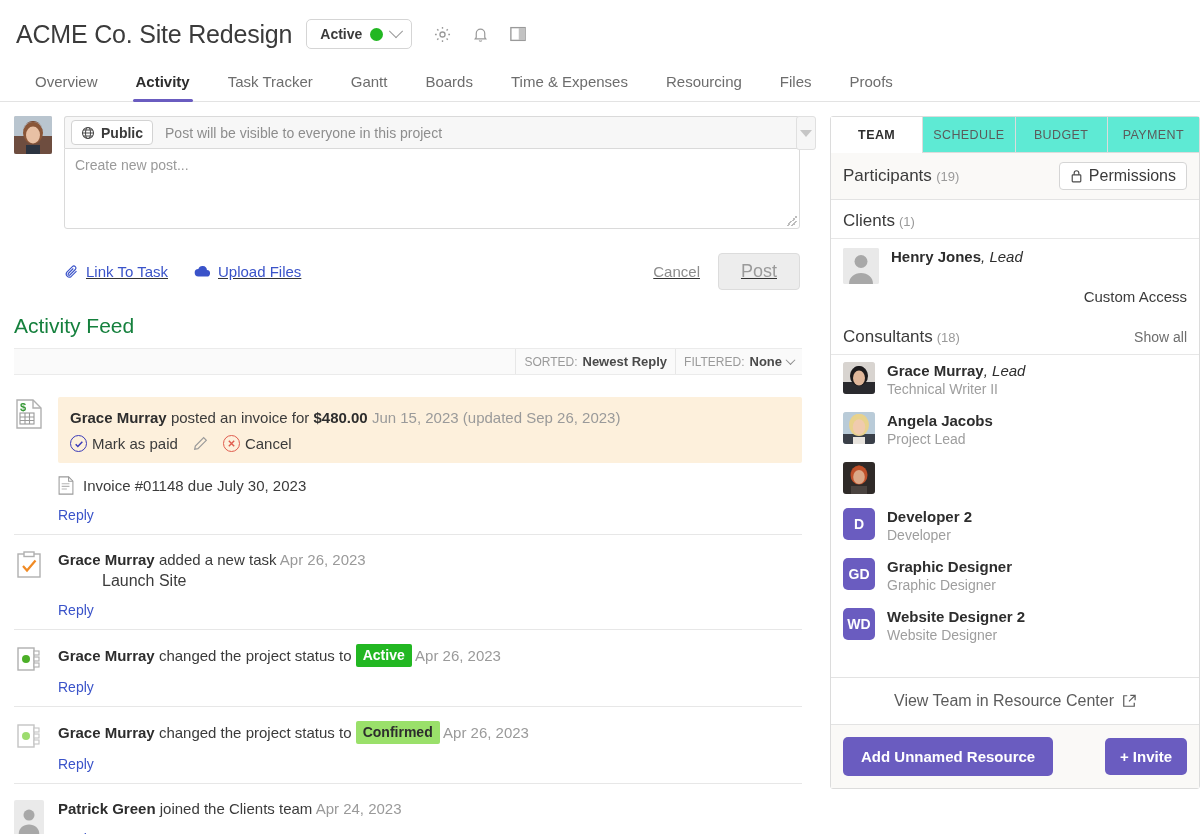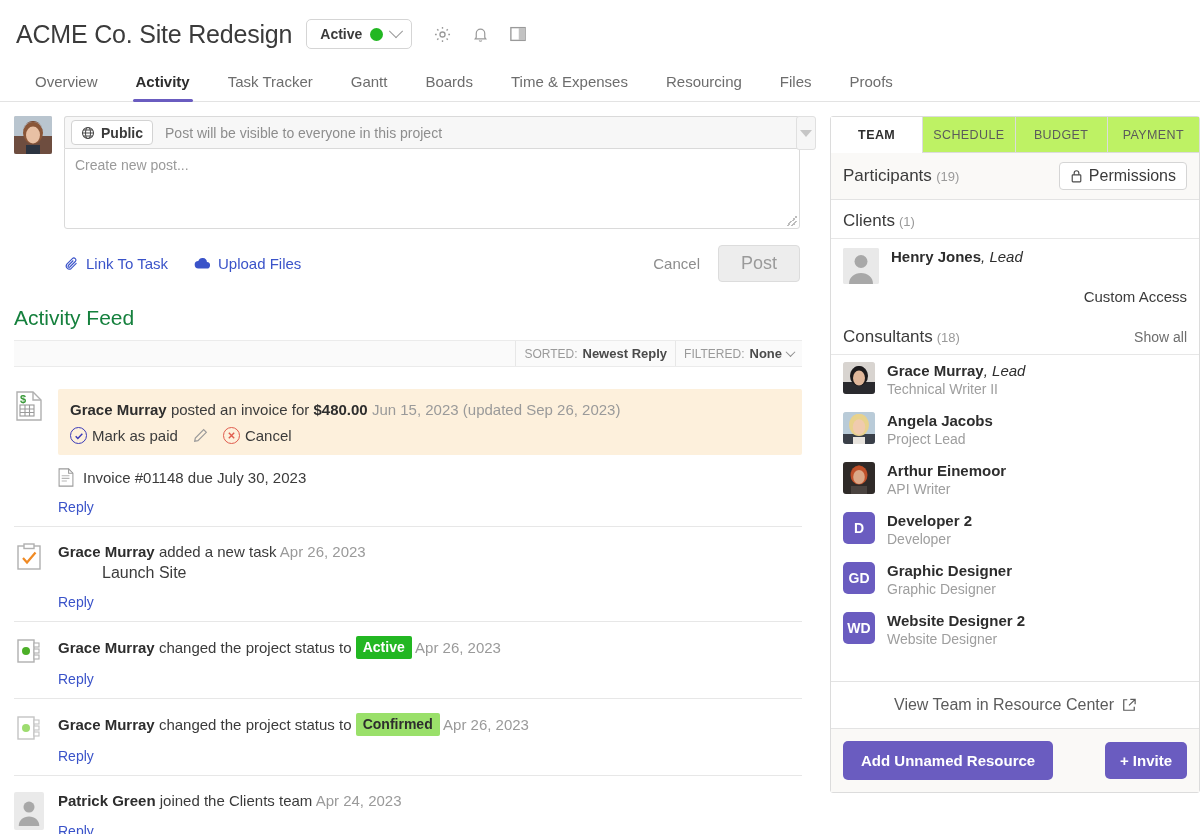"SCHEDULE" .ptab { background: #bef264 -> #5eead4 }
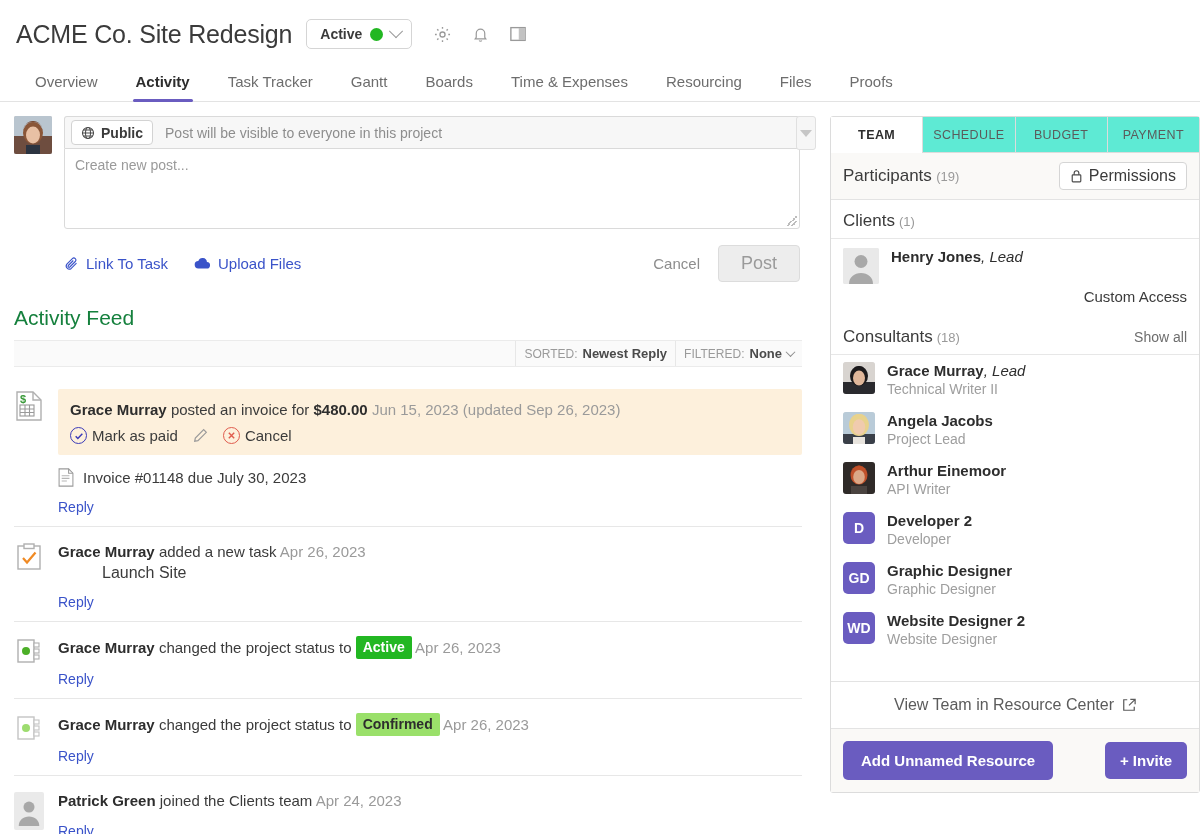"Link To Task" .composer-actions { margin-top: 16px -> 24px; text-decoration: none -> underline }
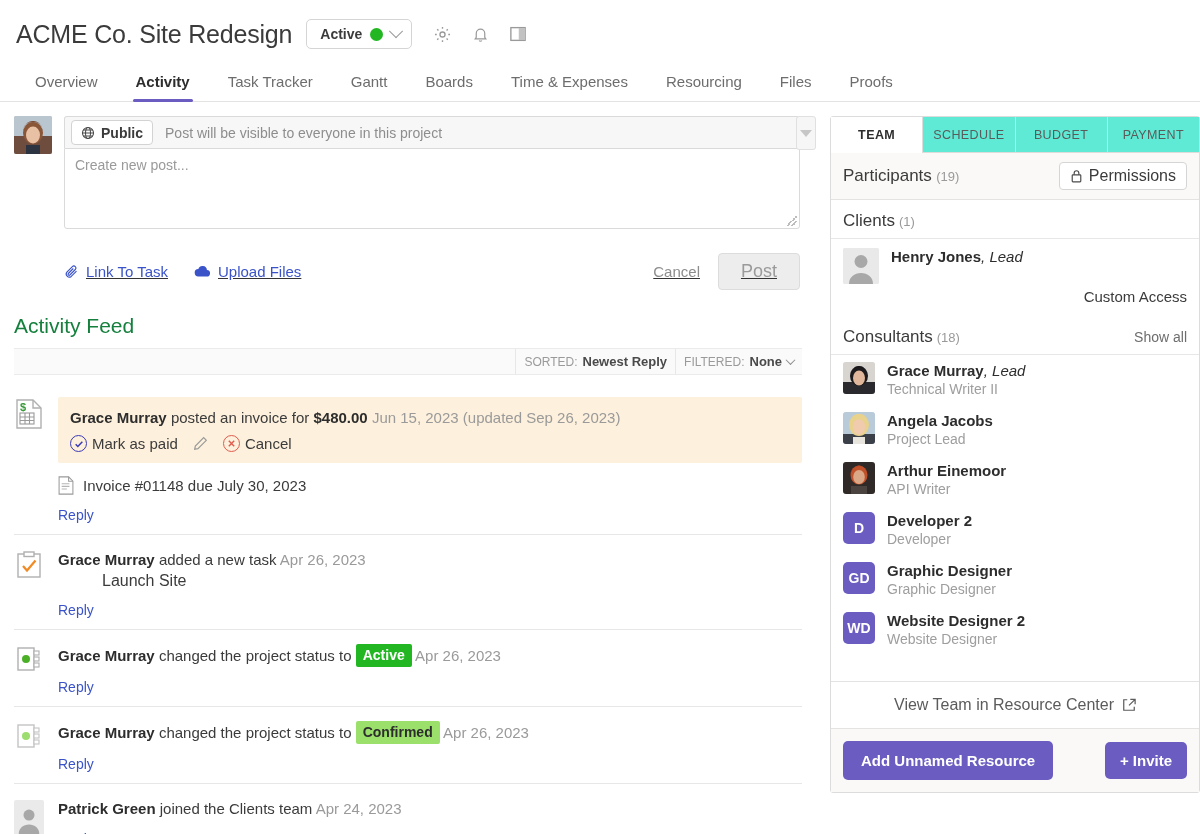"Arthur Einemoor" div { html: <div> <div><span>Arthur Einemoor</span><i></i></div> <div>API Writer</div> </div> -> none }
